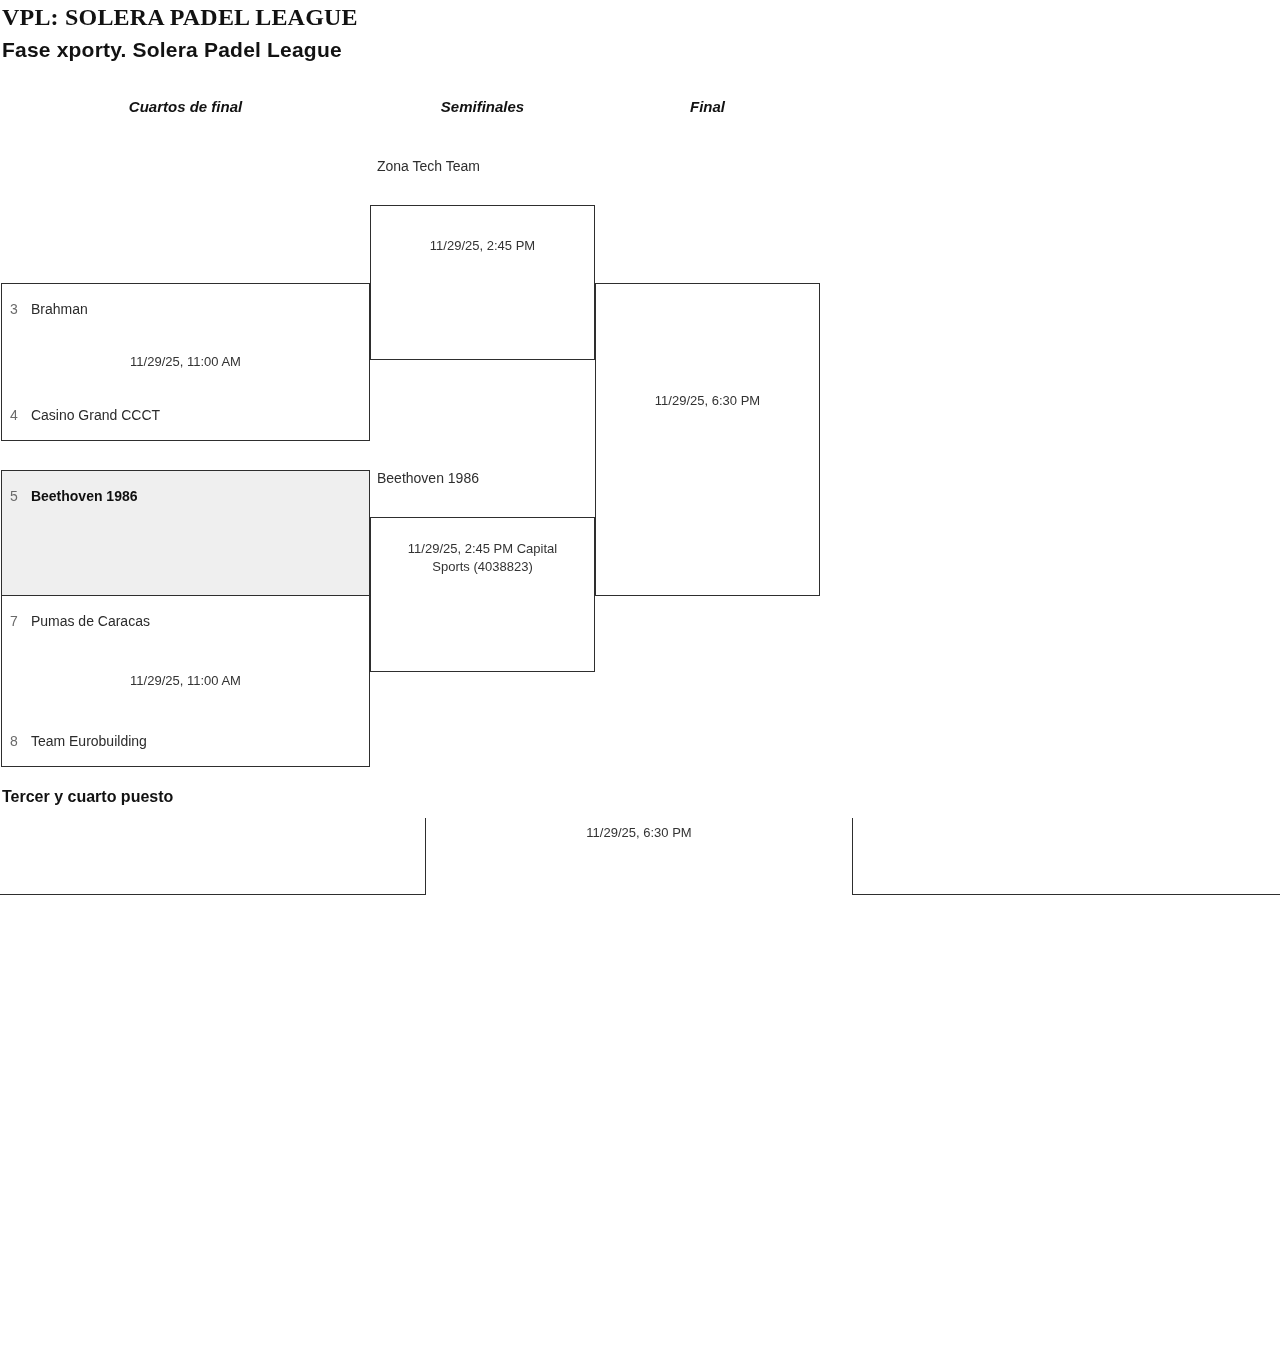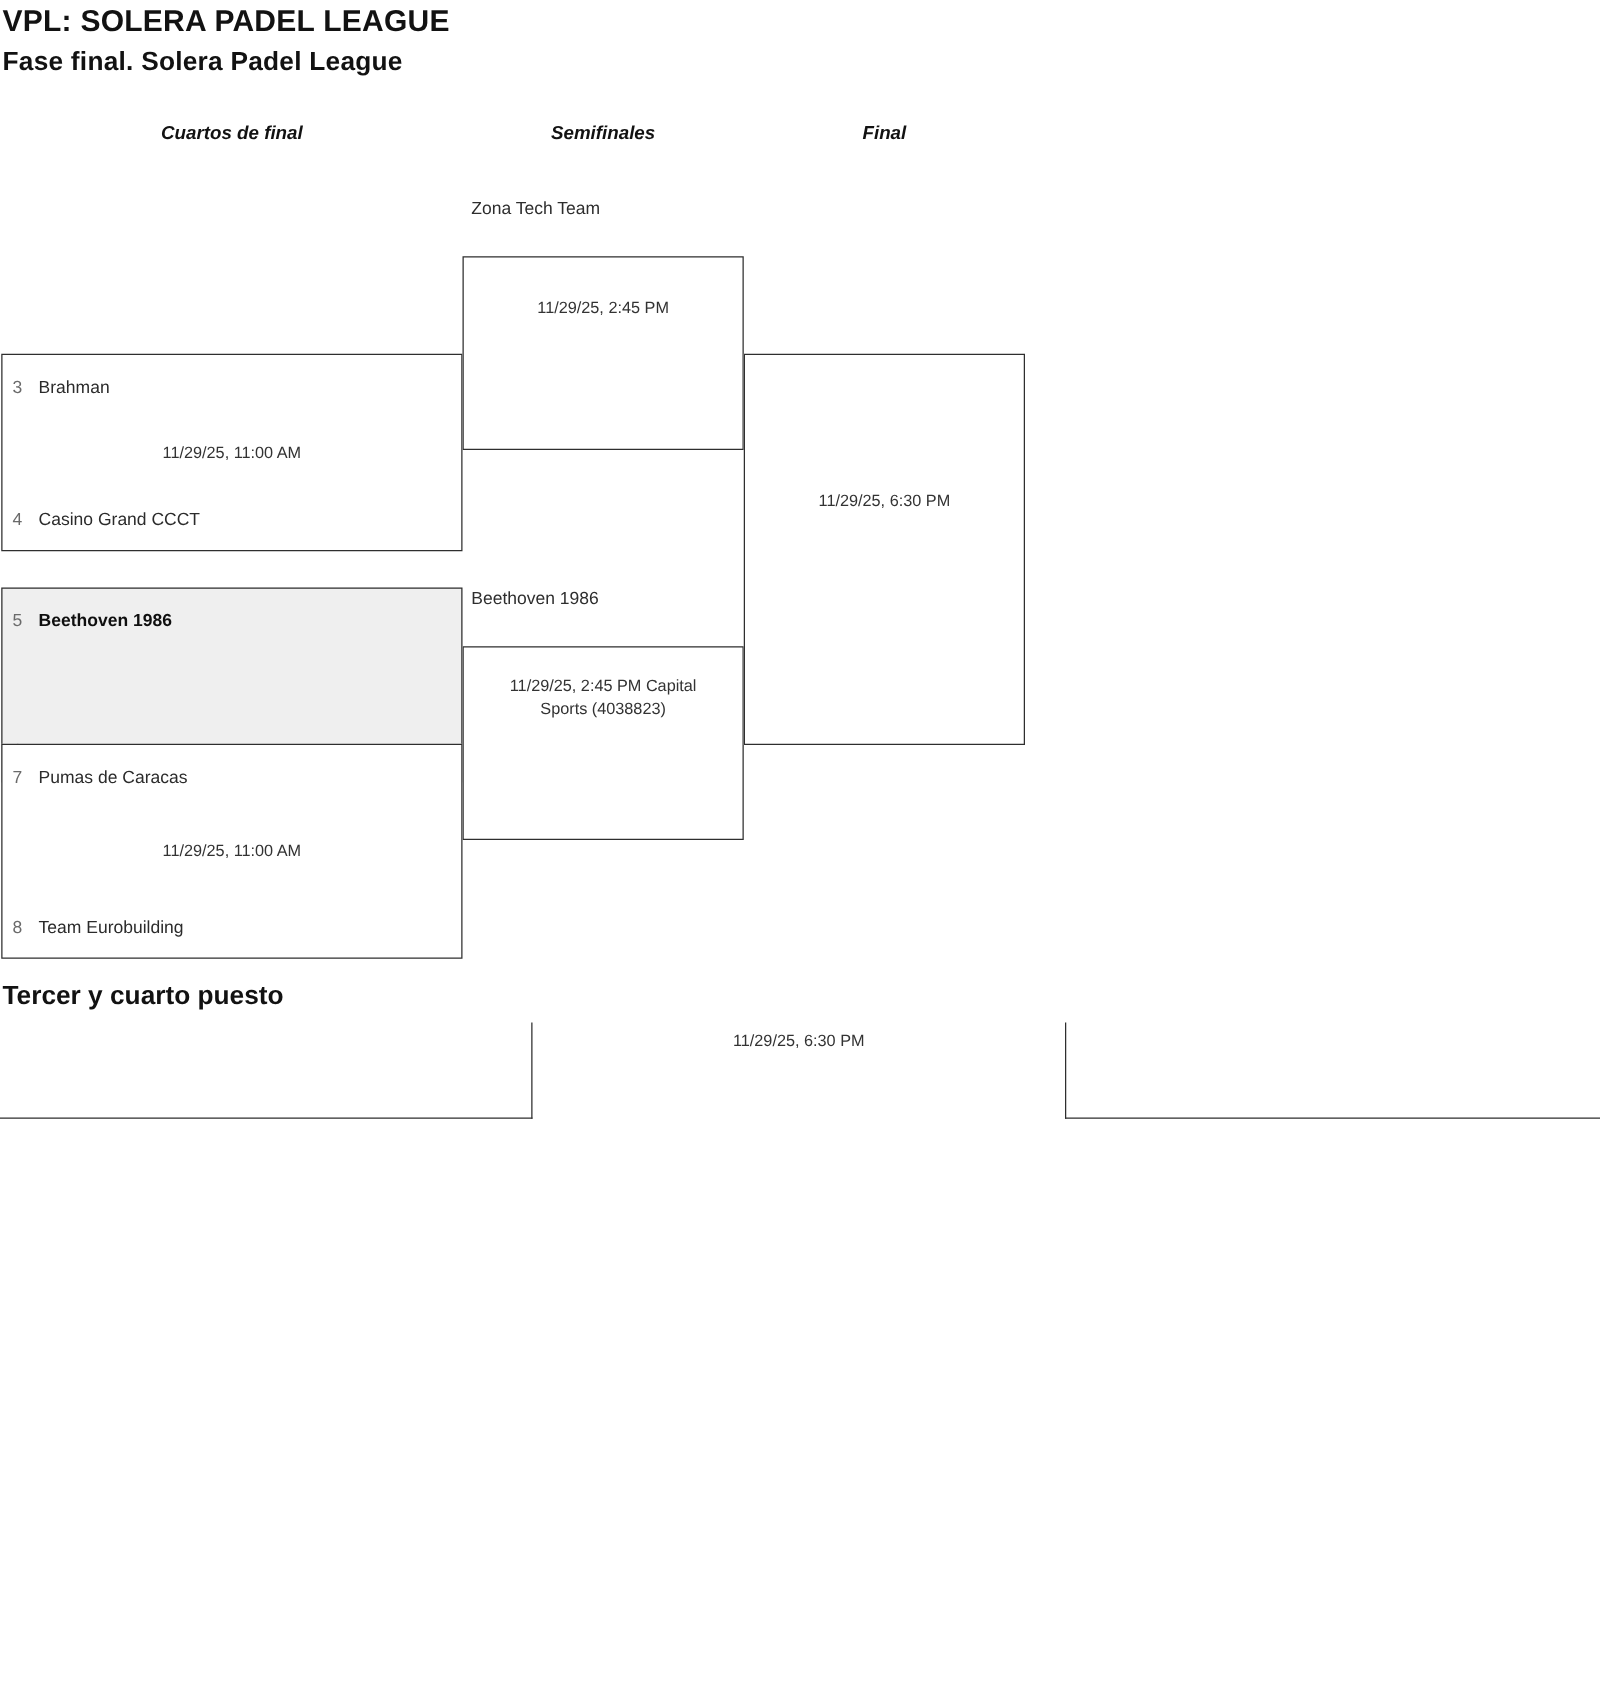"VPL: SOLERA PADEL LEAGUE" .page-title { font-family: none -> Liberation Serif, serif }
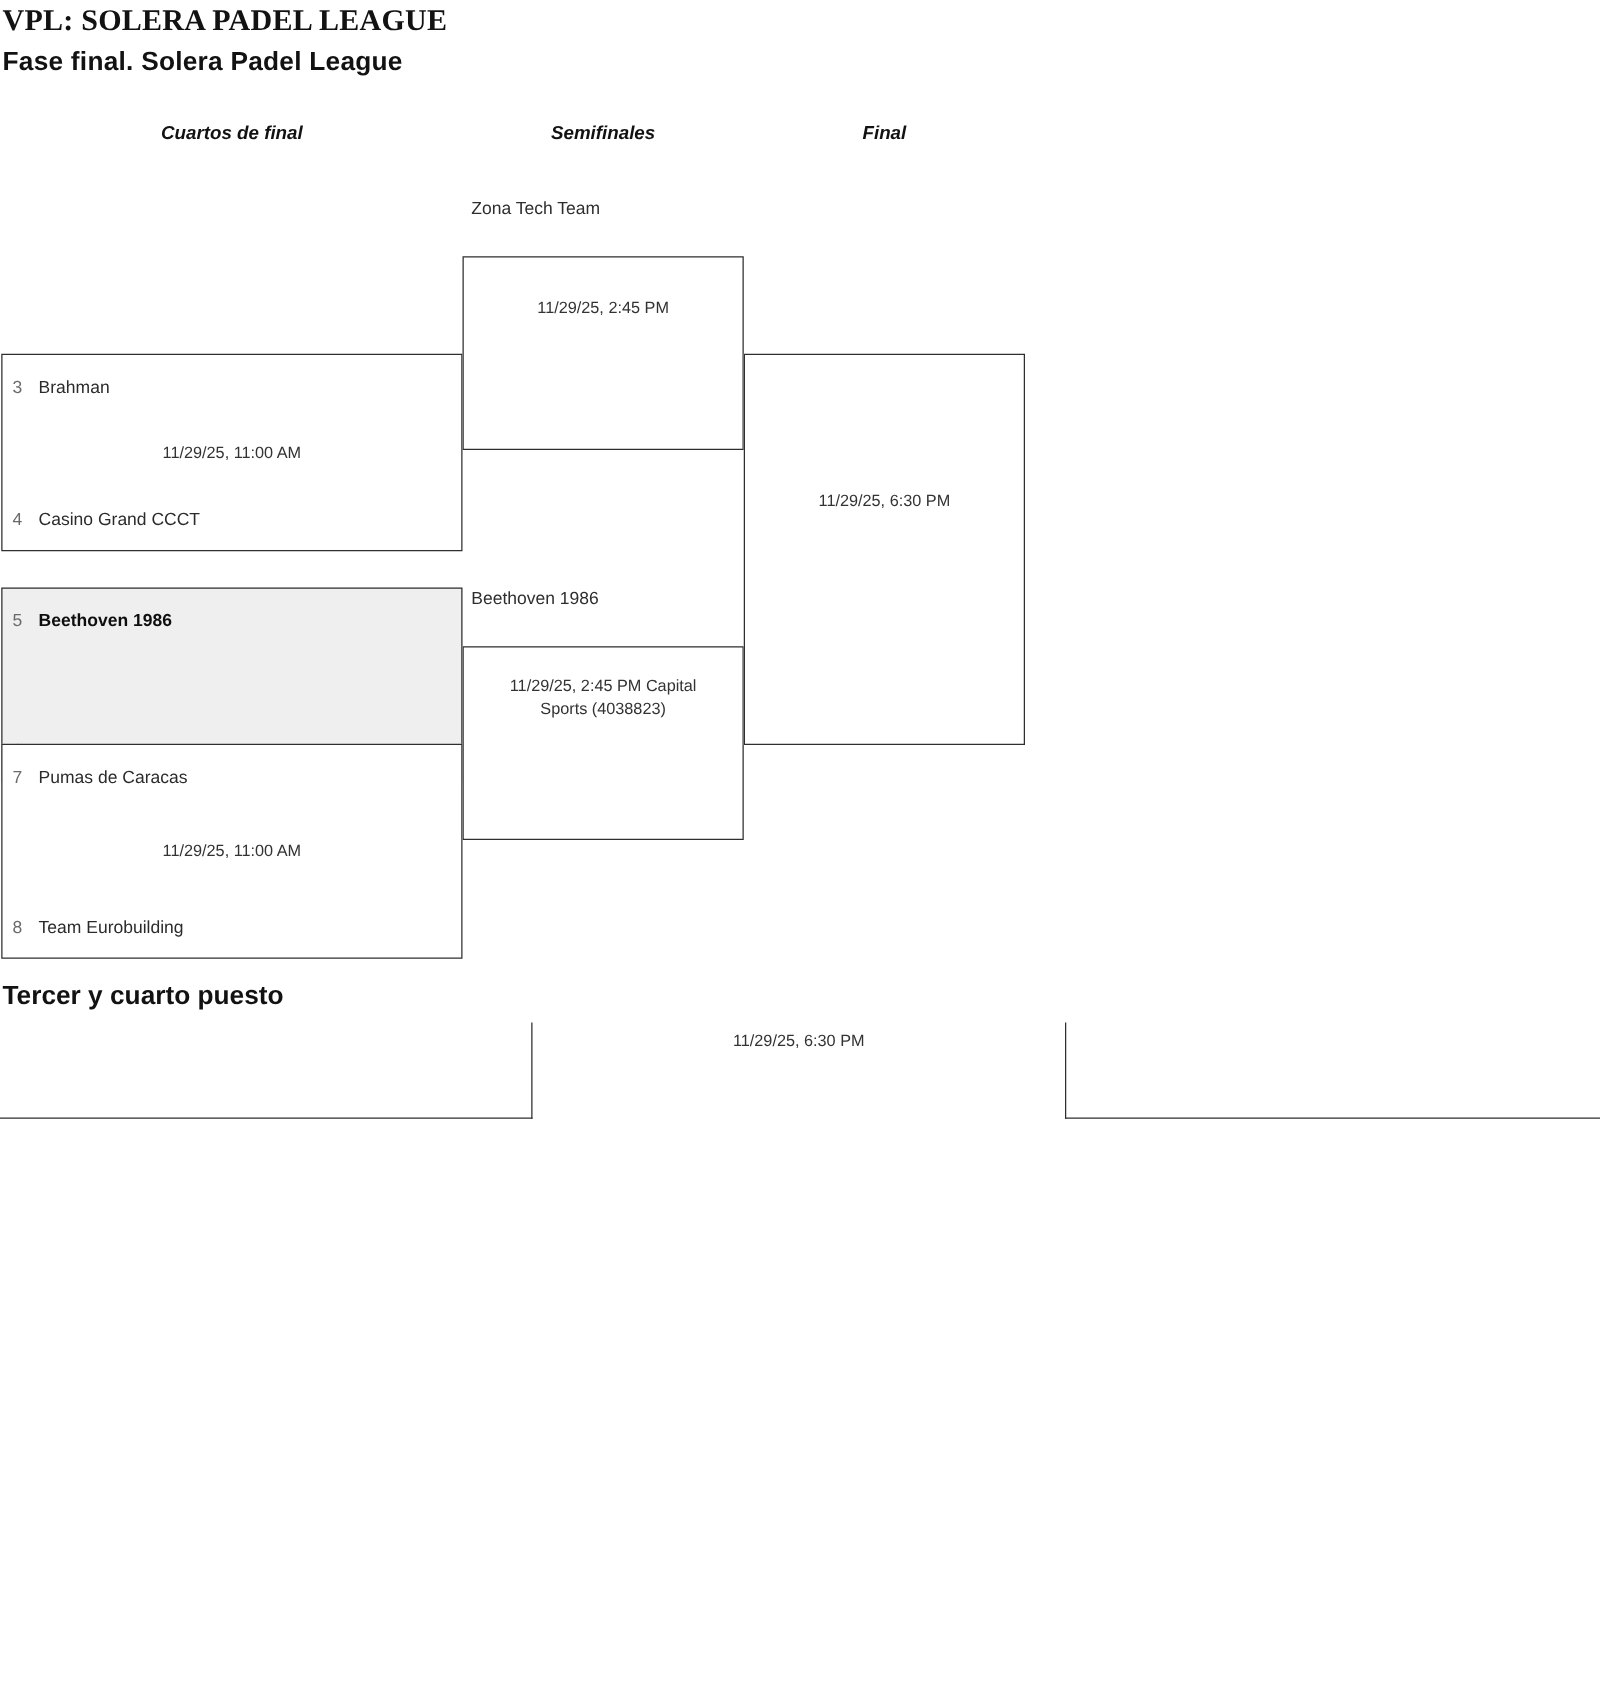"Fase final. Solera Padel League" div.page-subtitle { text: final -> xporty }
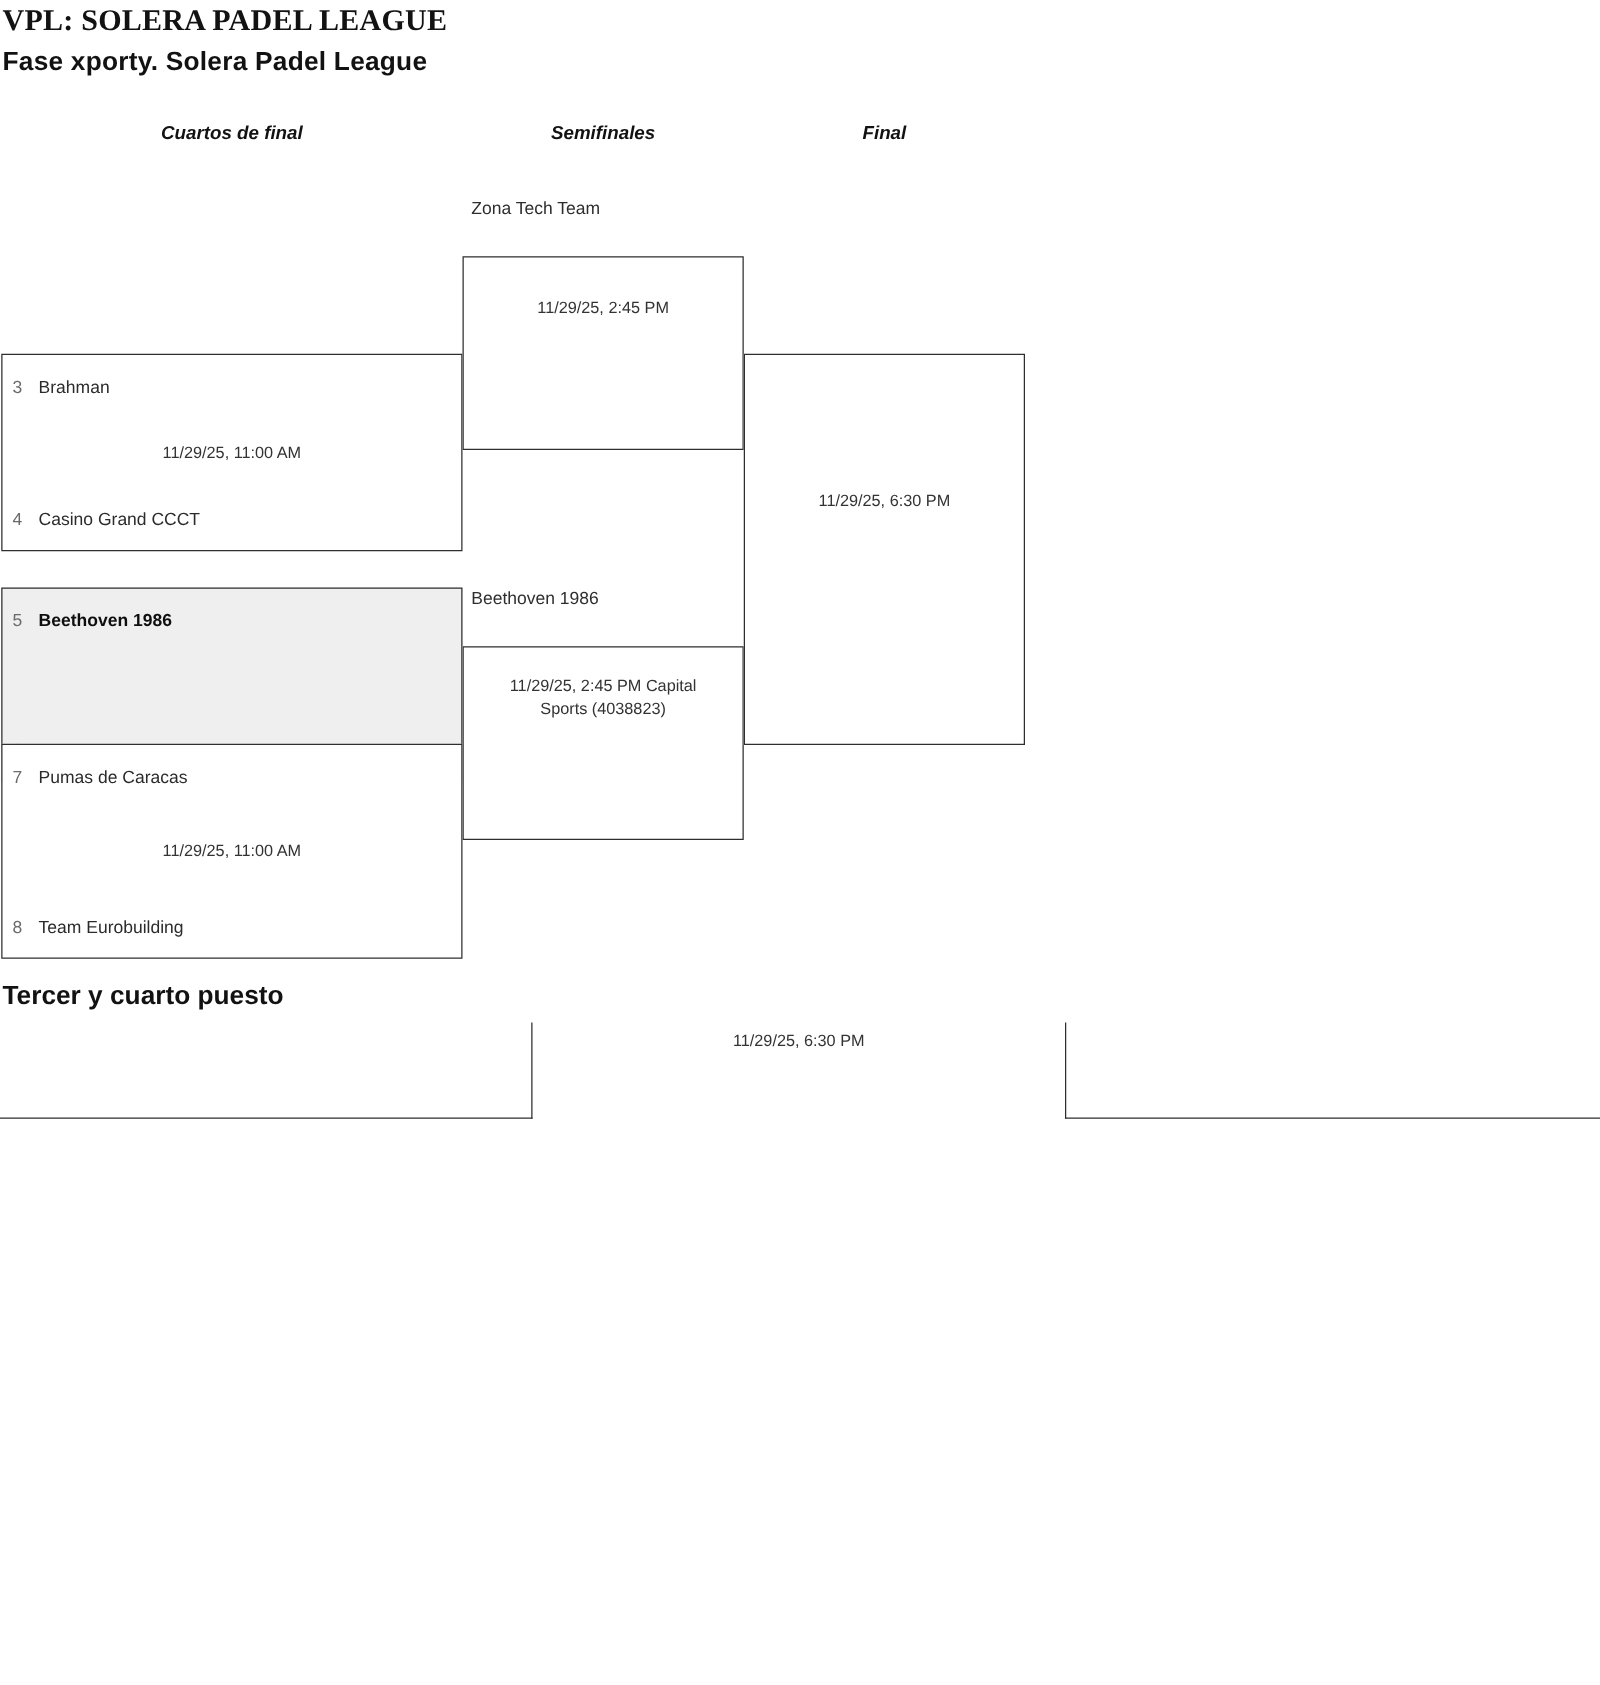"Tercer y cuarto puesto" .third-title { font-size: 21px -> 16px }
